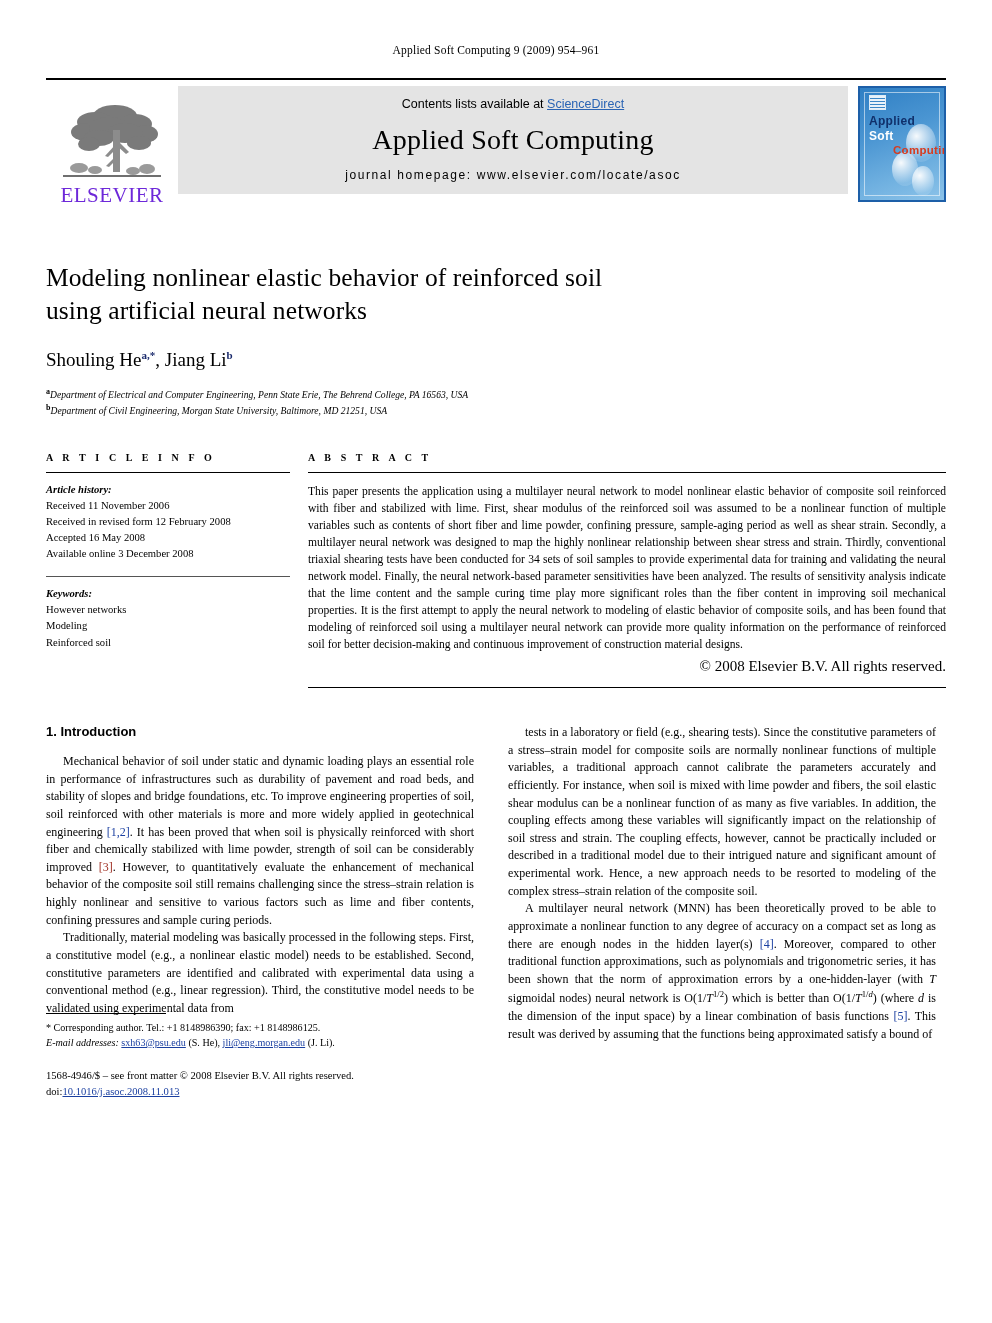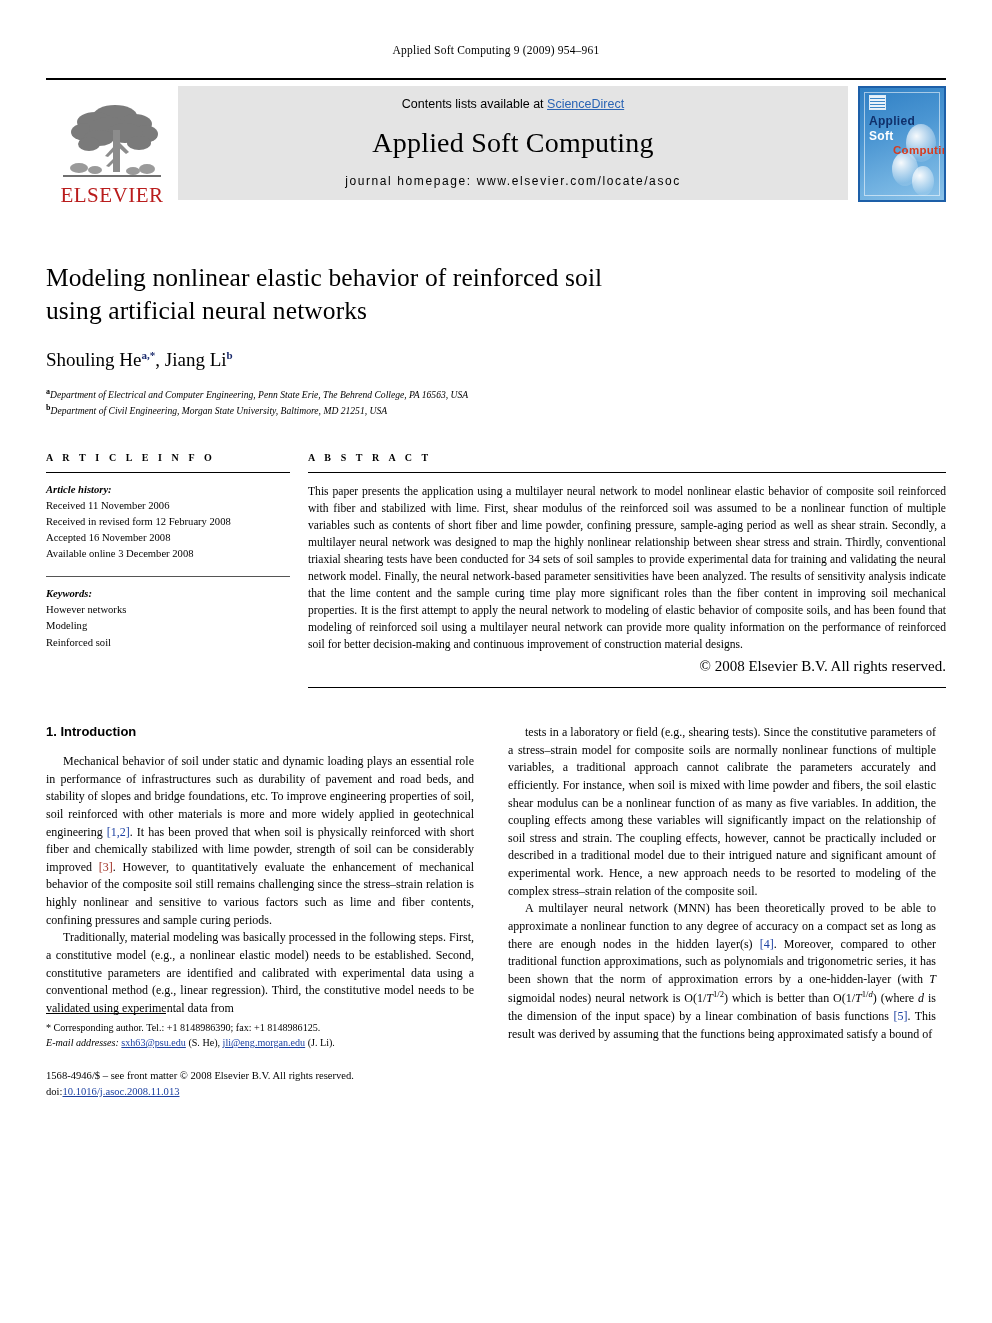"Contents lists available at" .journal-band { margin: 6px 0 8px 0 -> 6px 0 14px 0 }
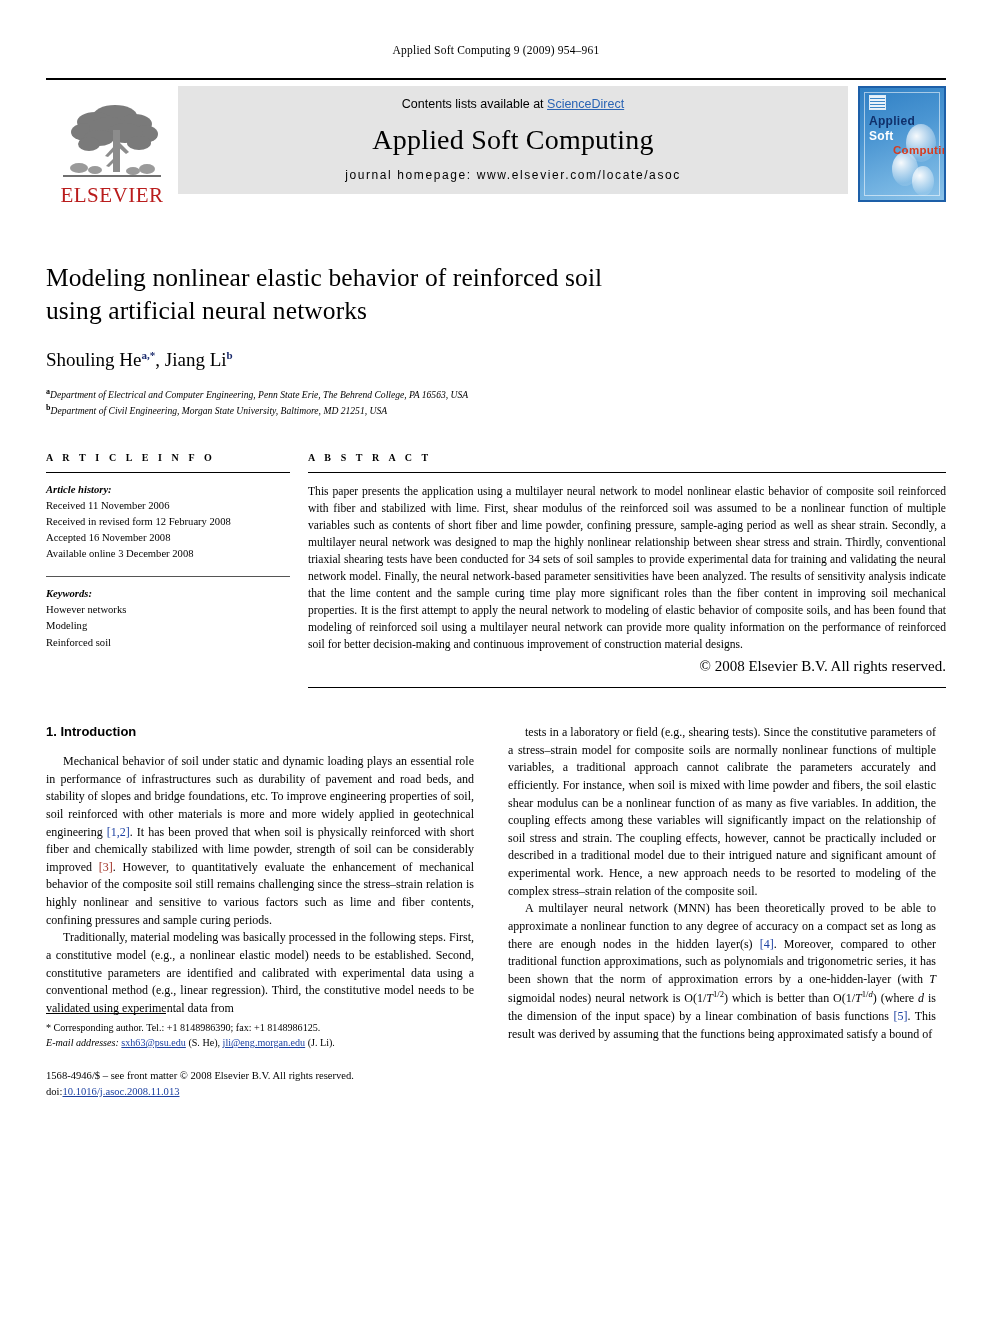"ELSEVIER" .elsevier-word { color: #b91c1c -> #6d28d9 }
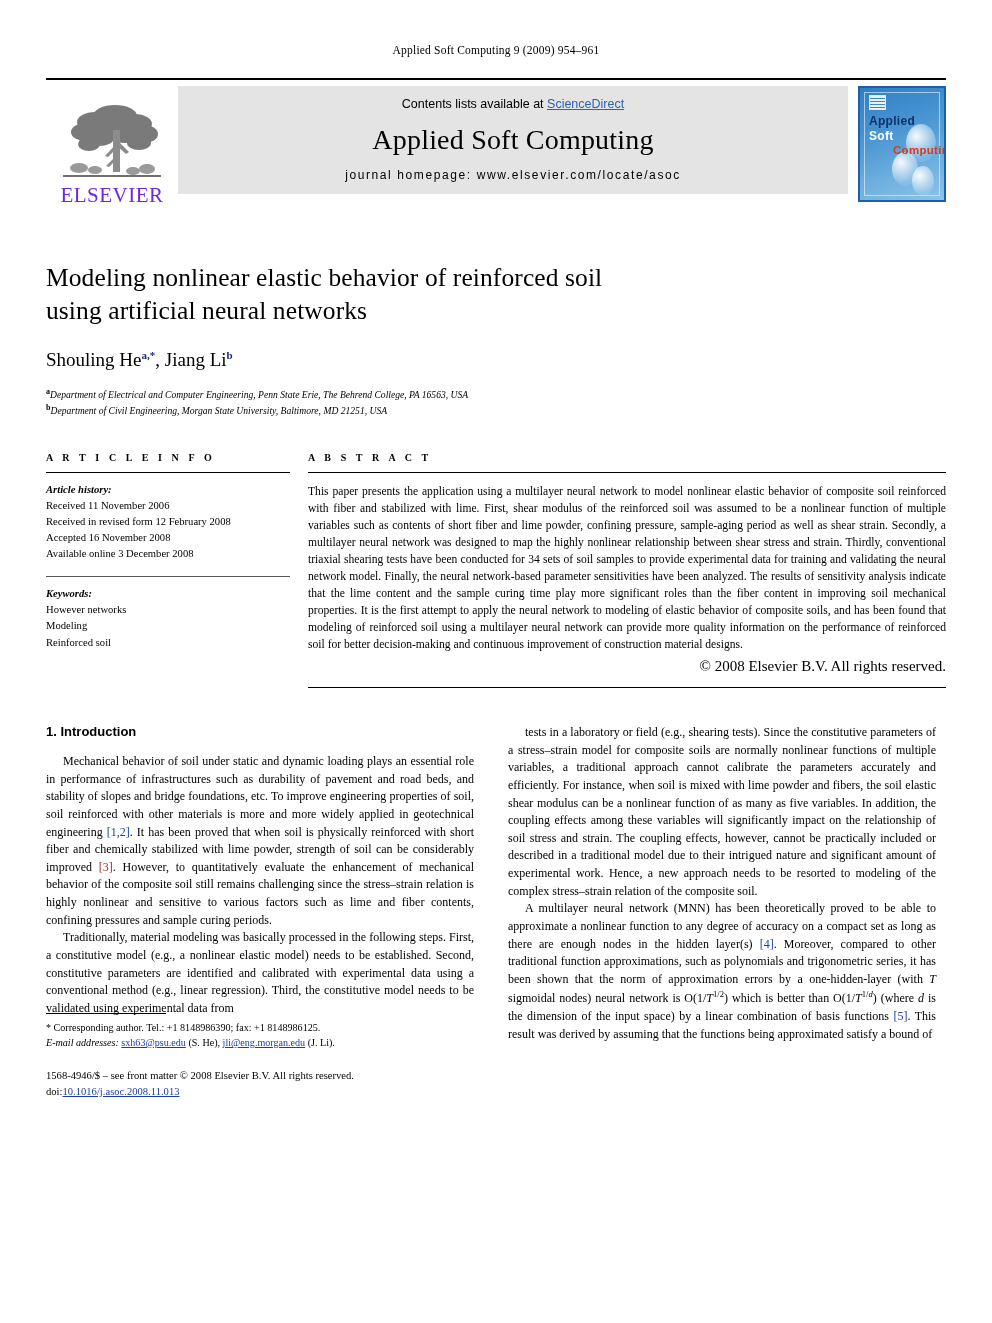"Accepted 16 November 2008" div { text: November -> May }
